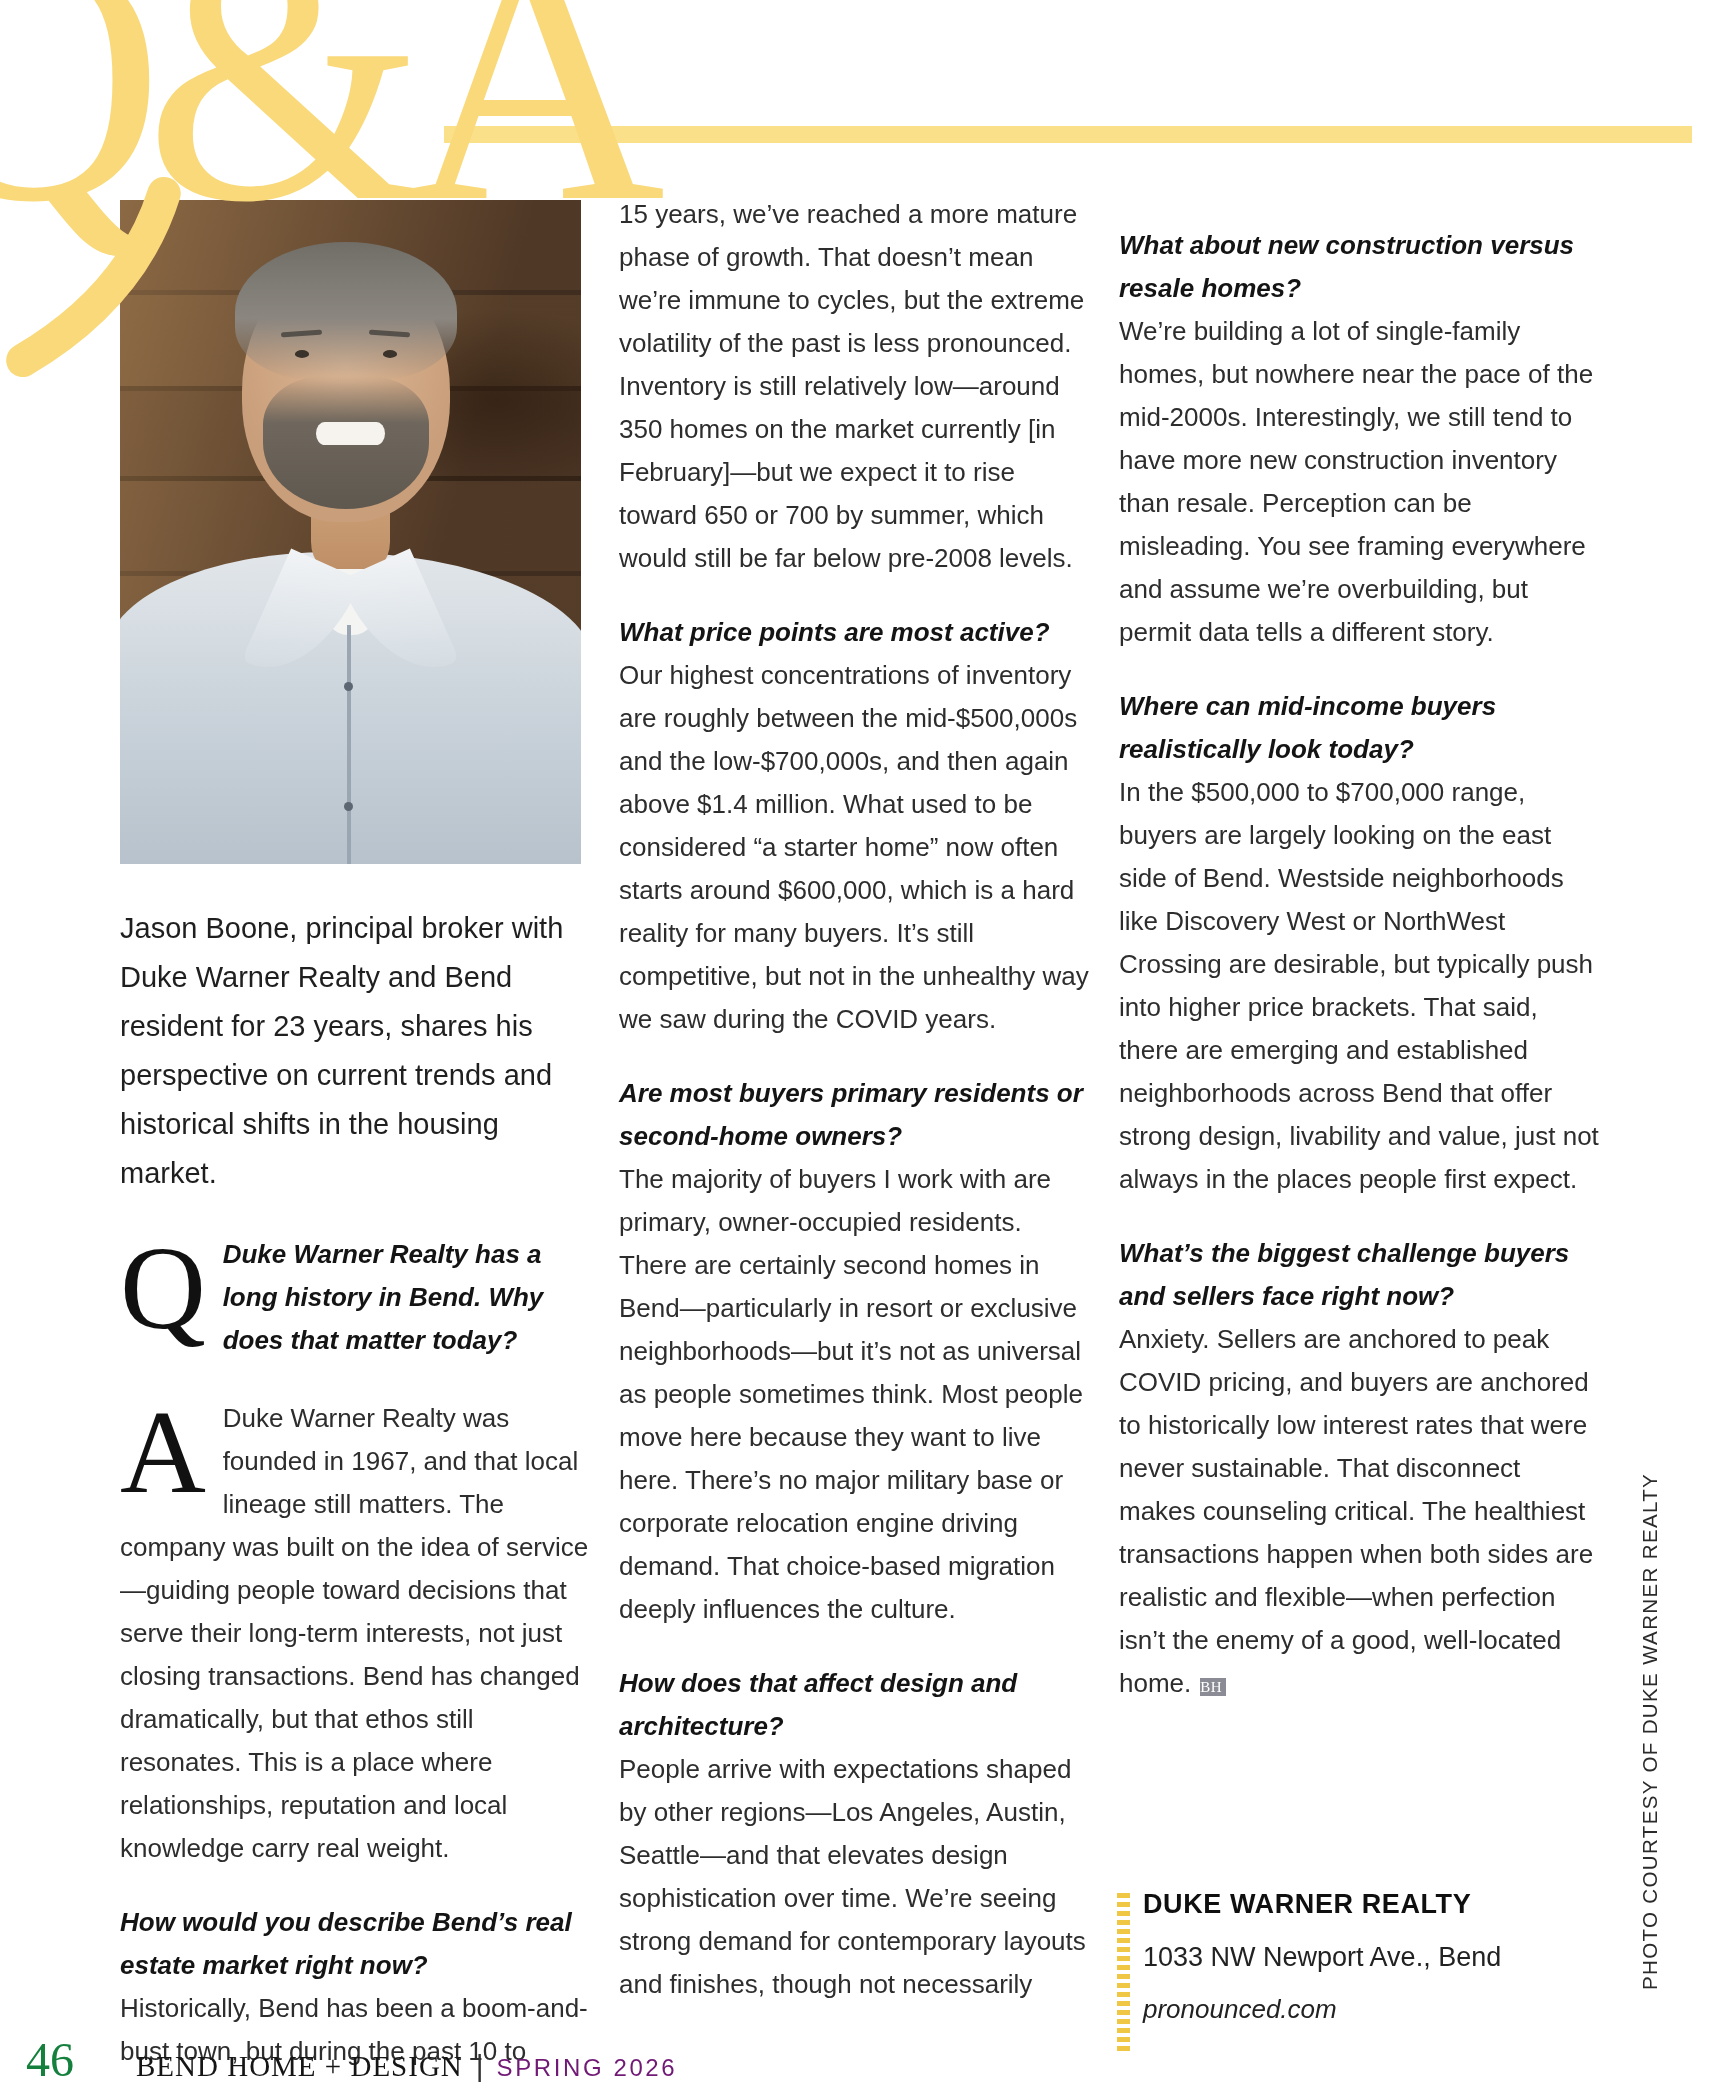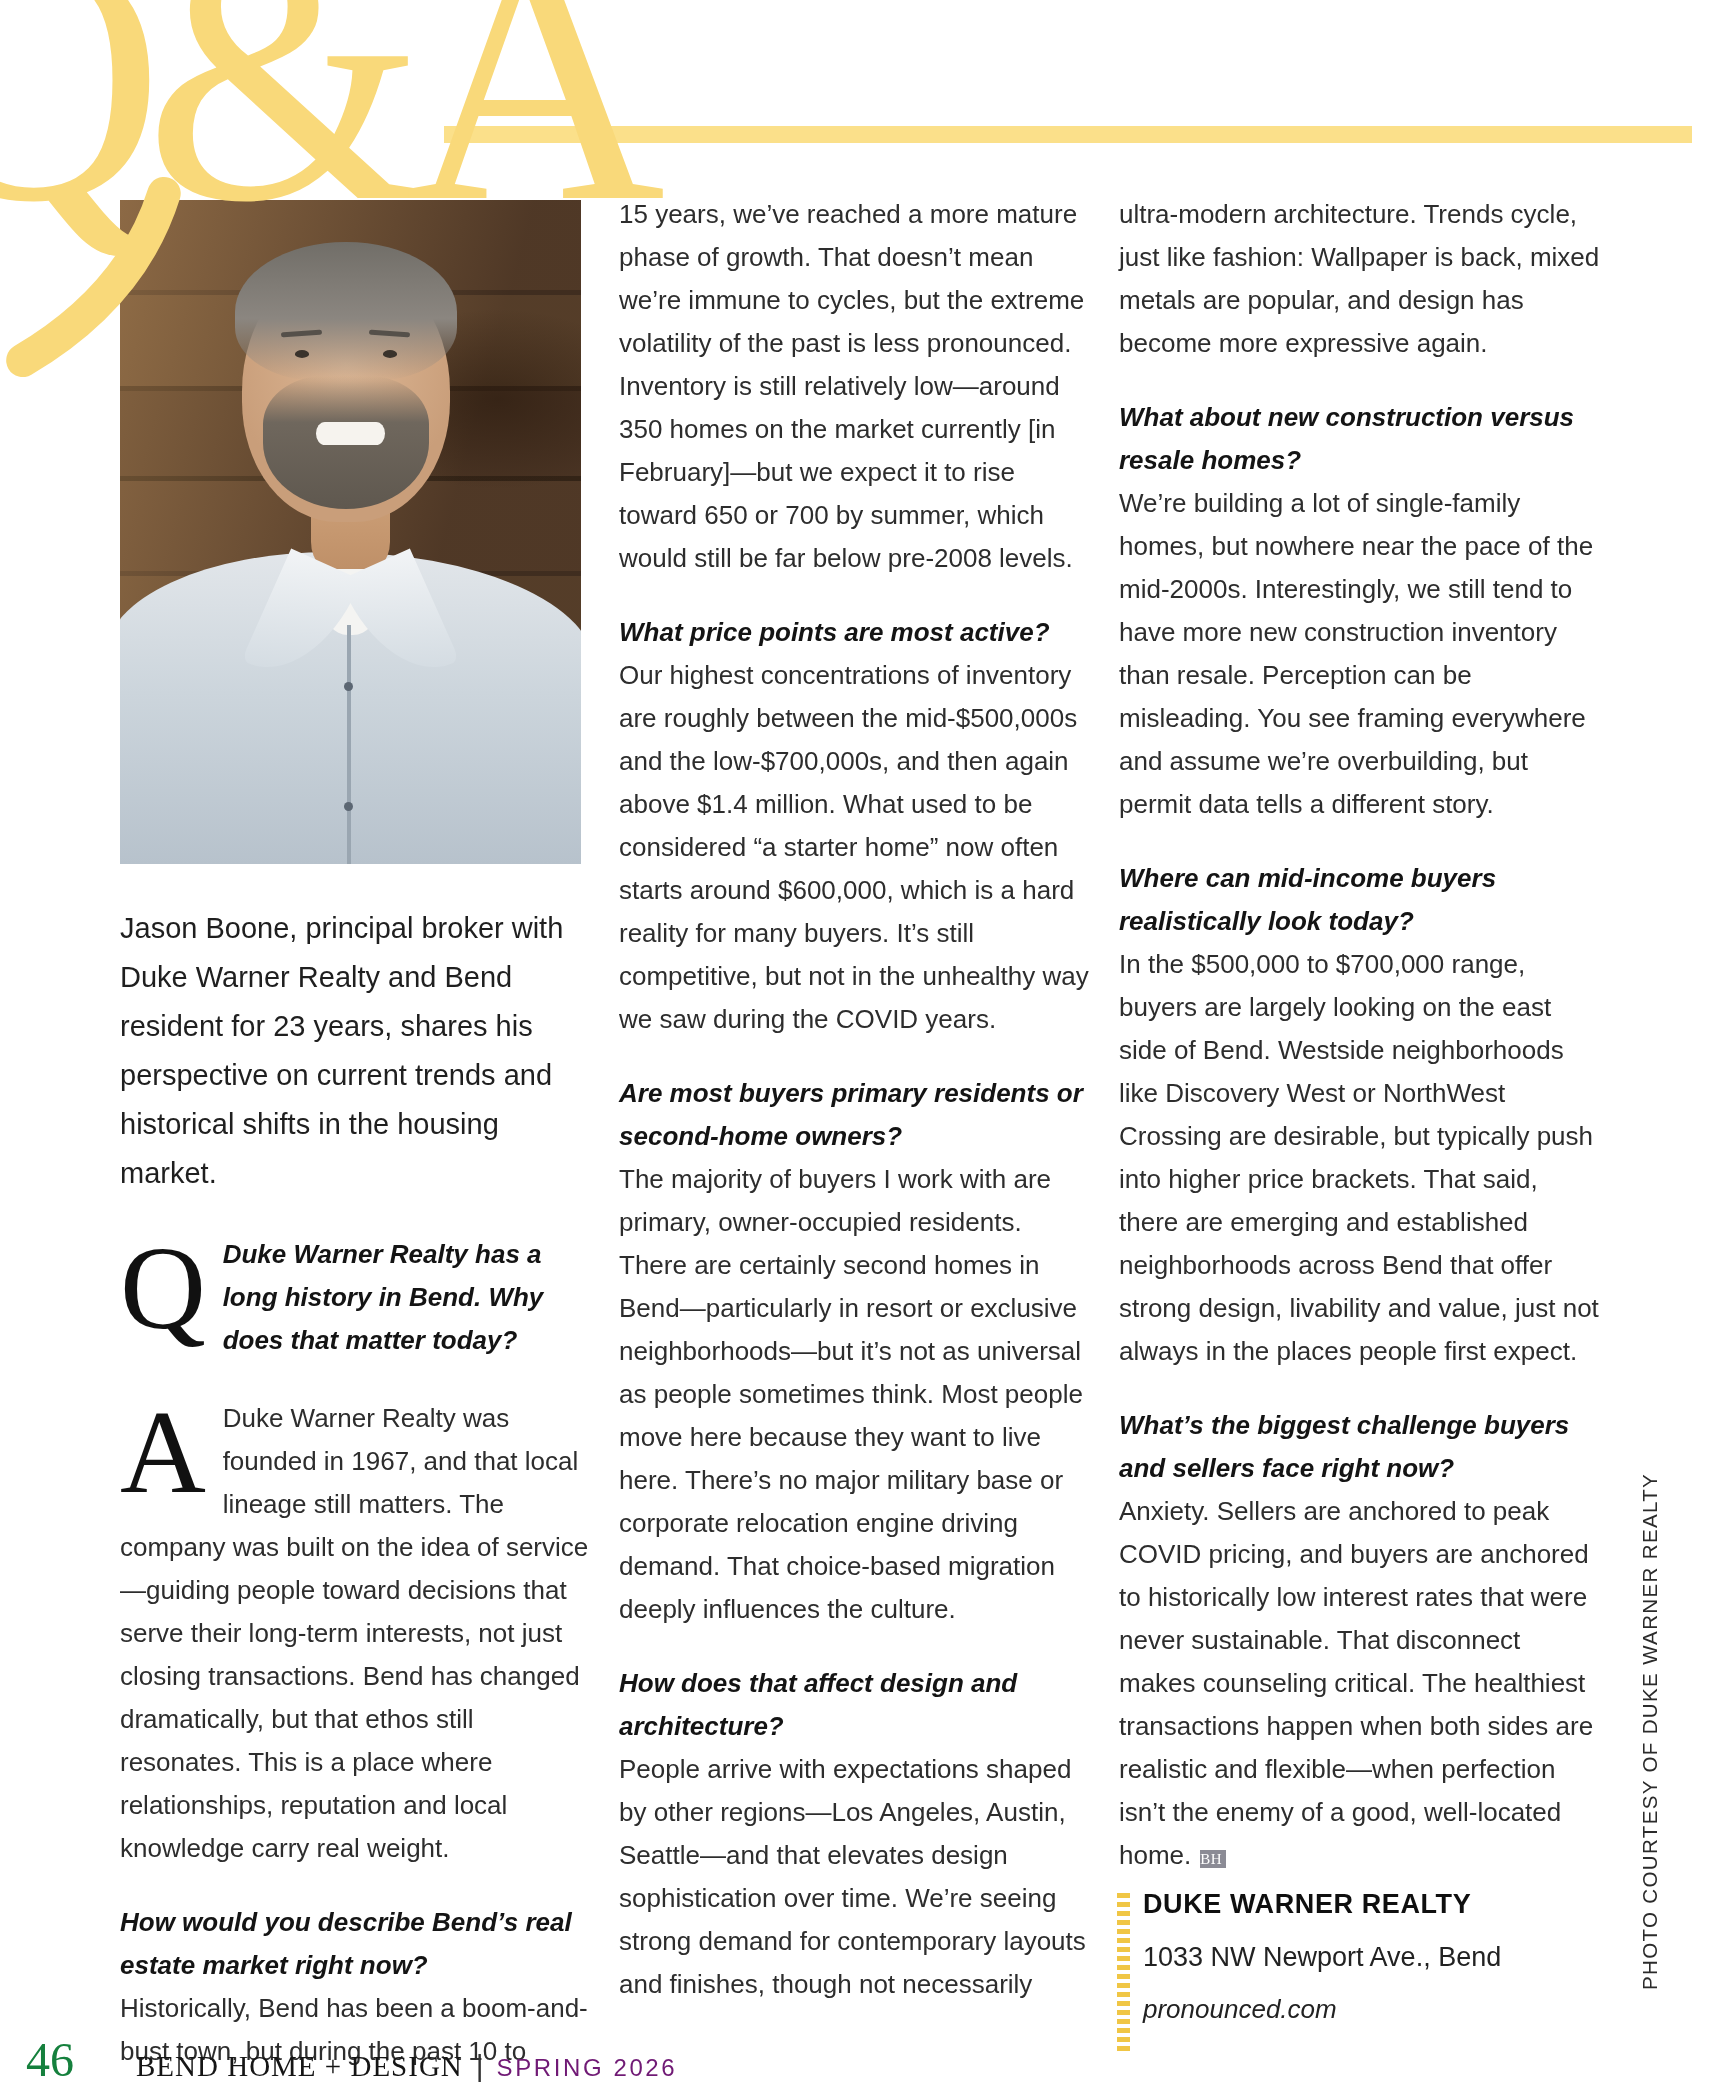"ultra-modern architecture. Trends cycle," p.answer { html: <p>ultra-modern architecture. Trends cycle, just like fashion: Wallpaper is back, mixed metals are popular, and design has become more expressive again.</p> -> none }
